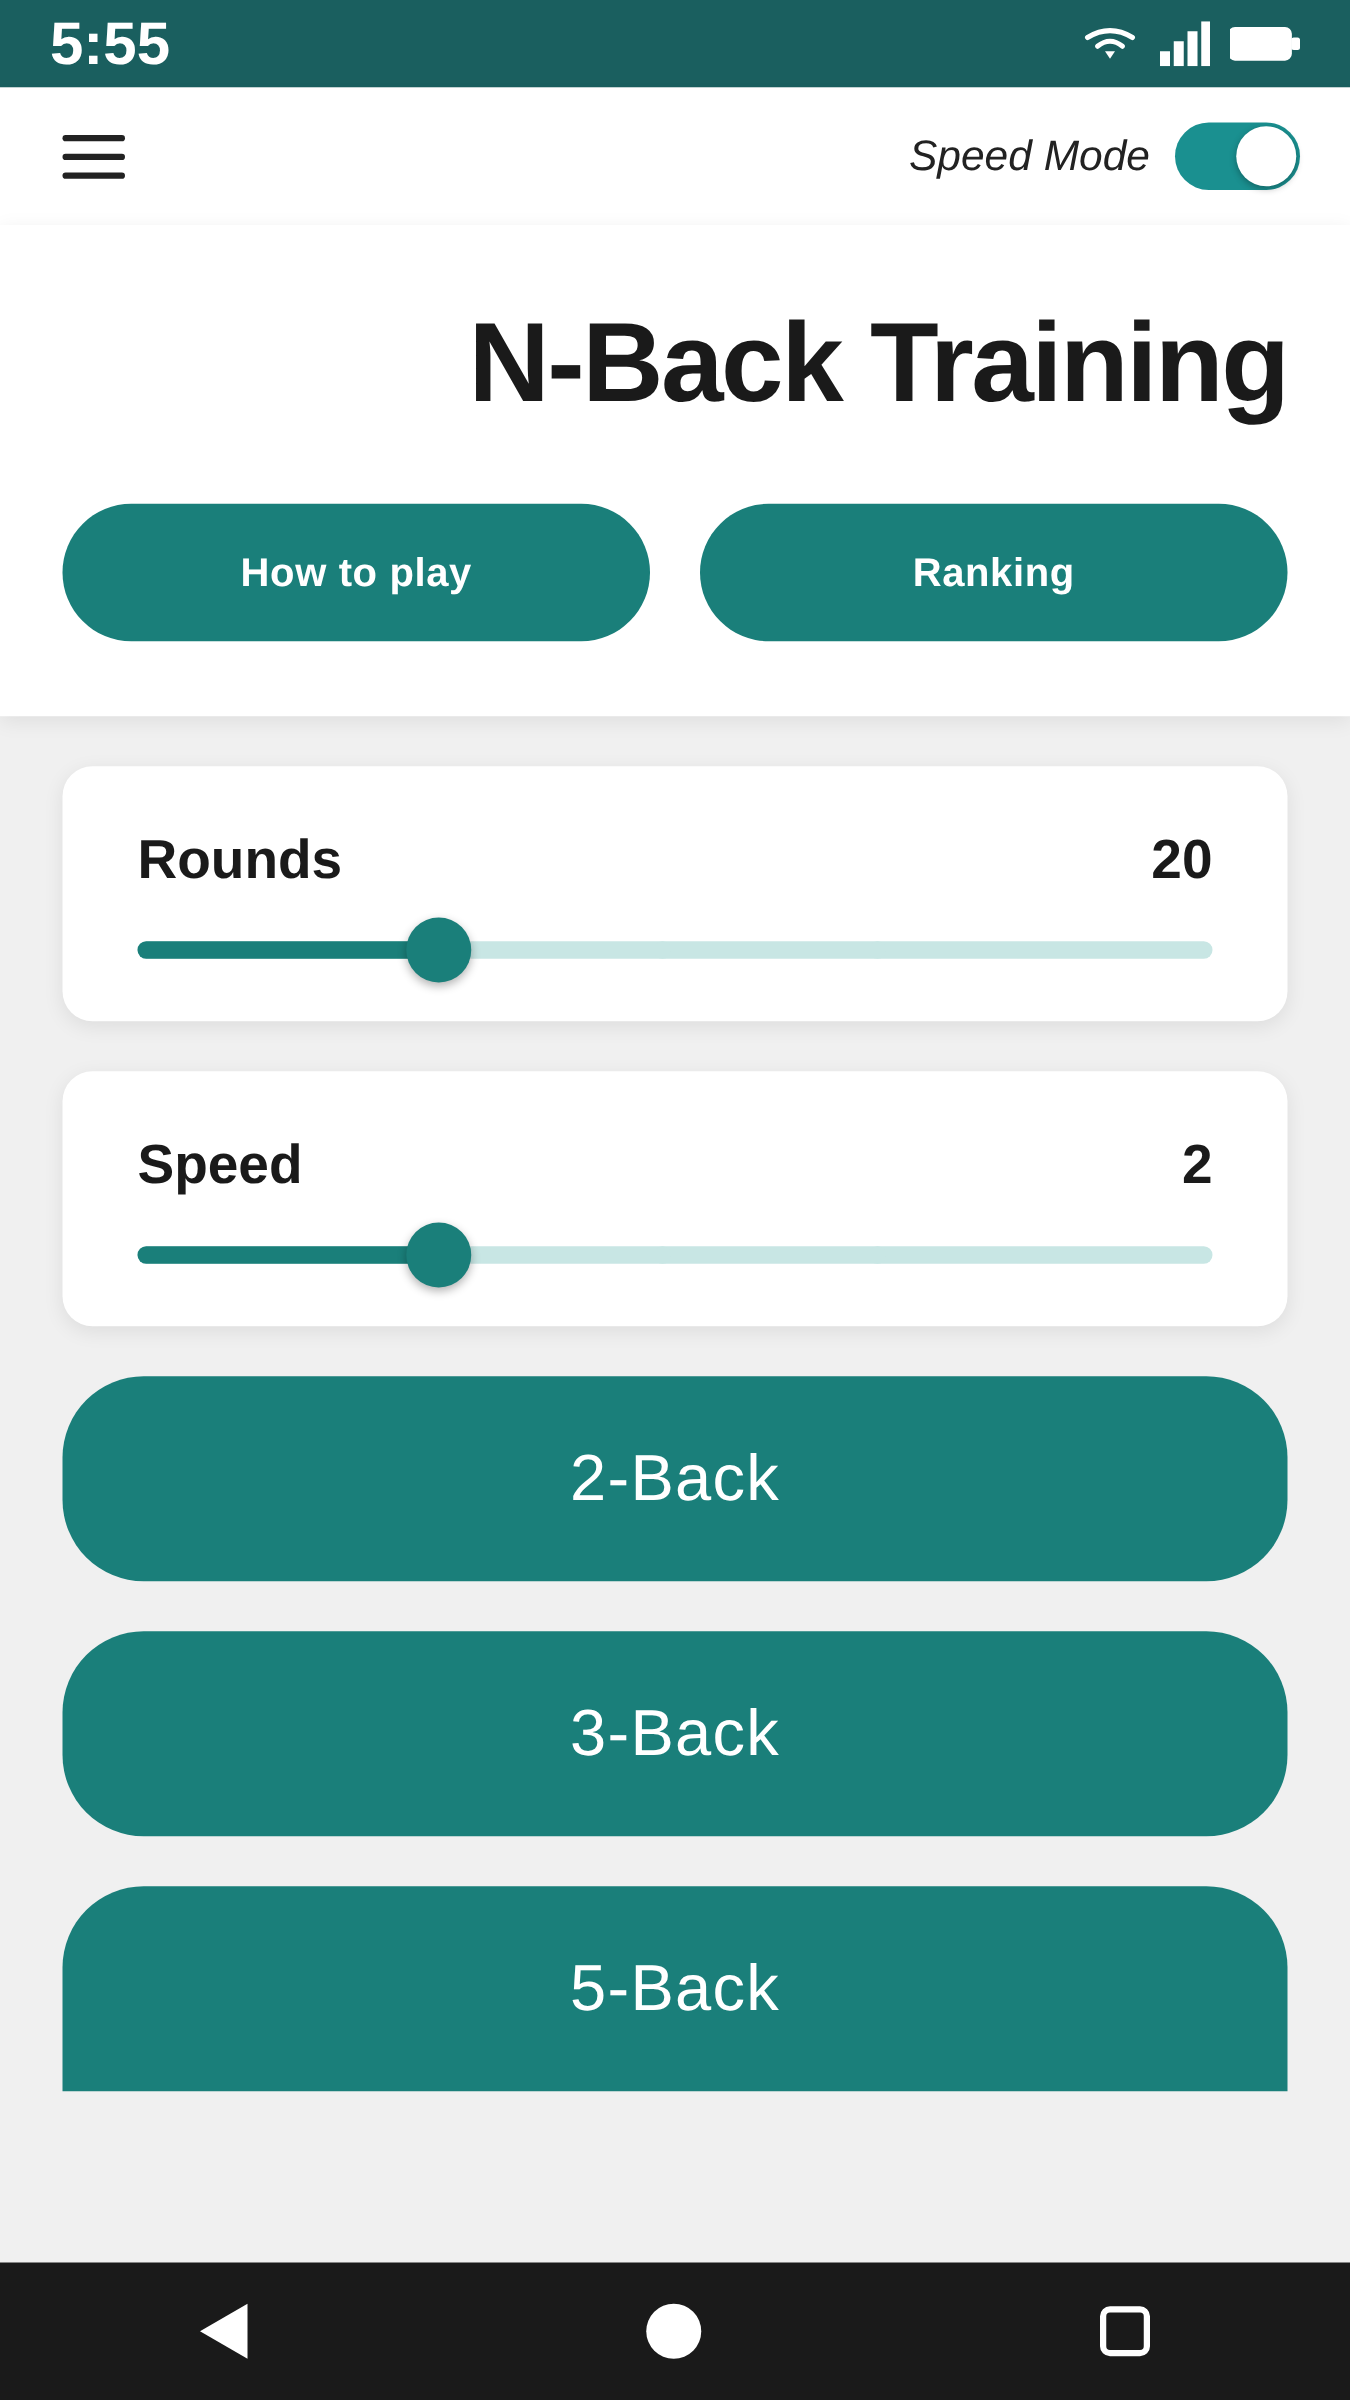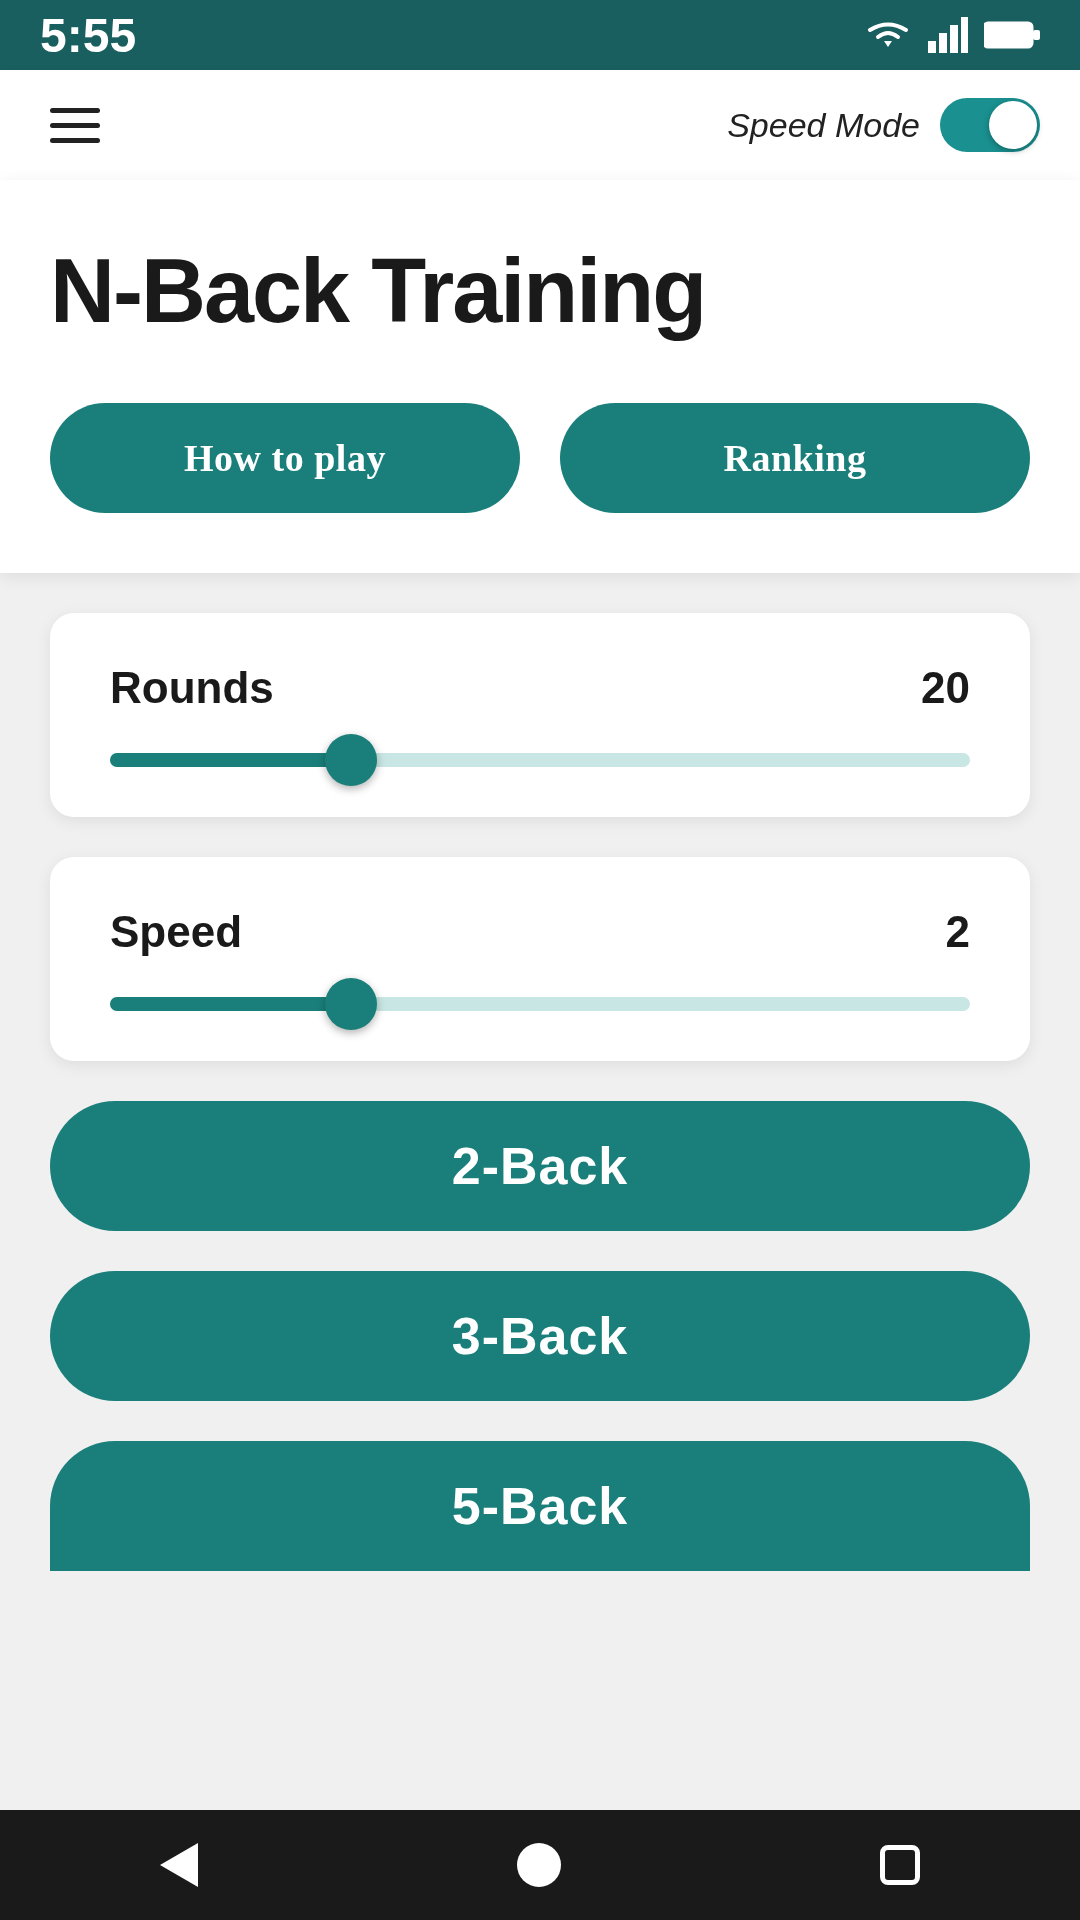"N-Back Training" .app-title { text-align: left -> right }
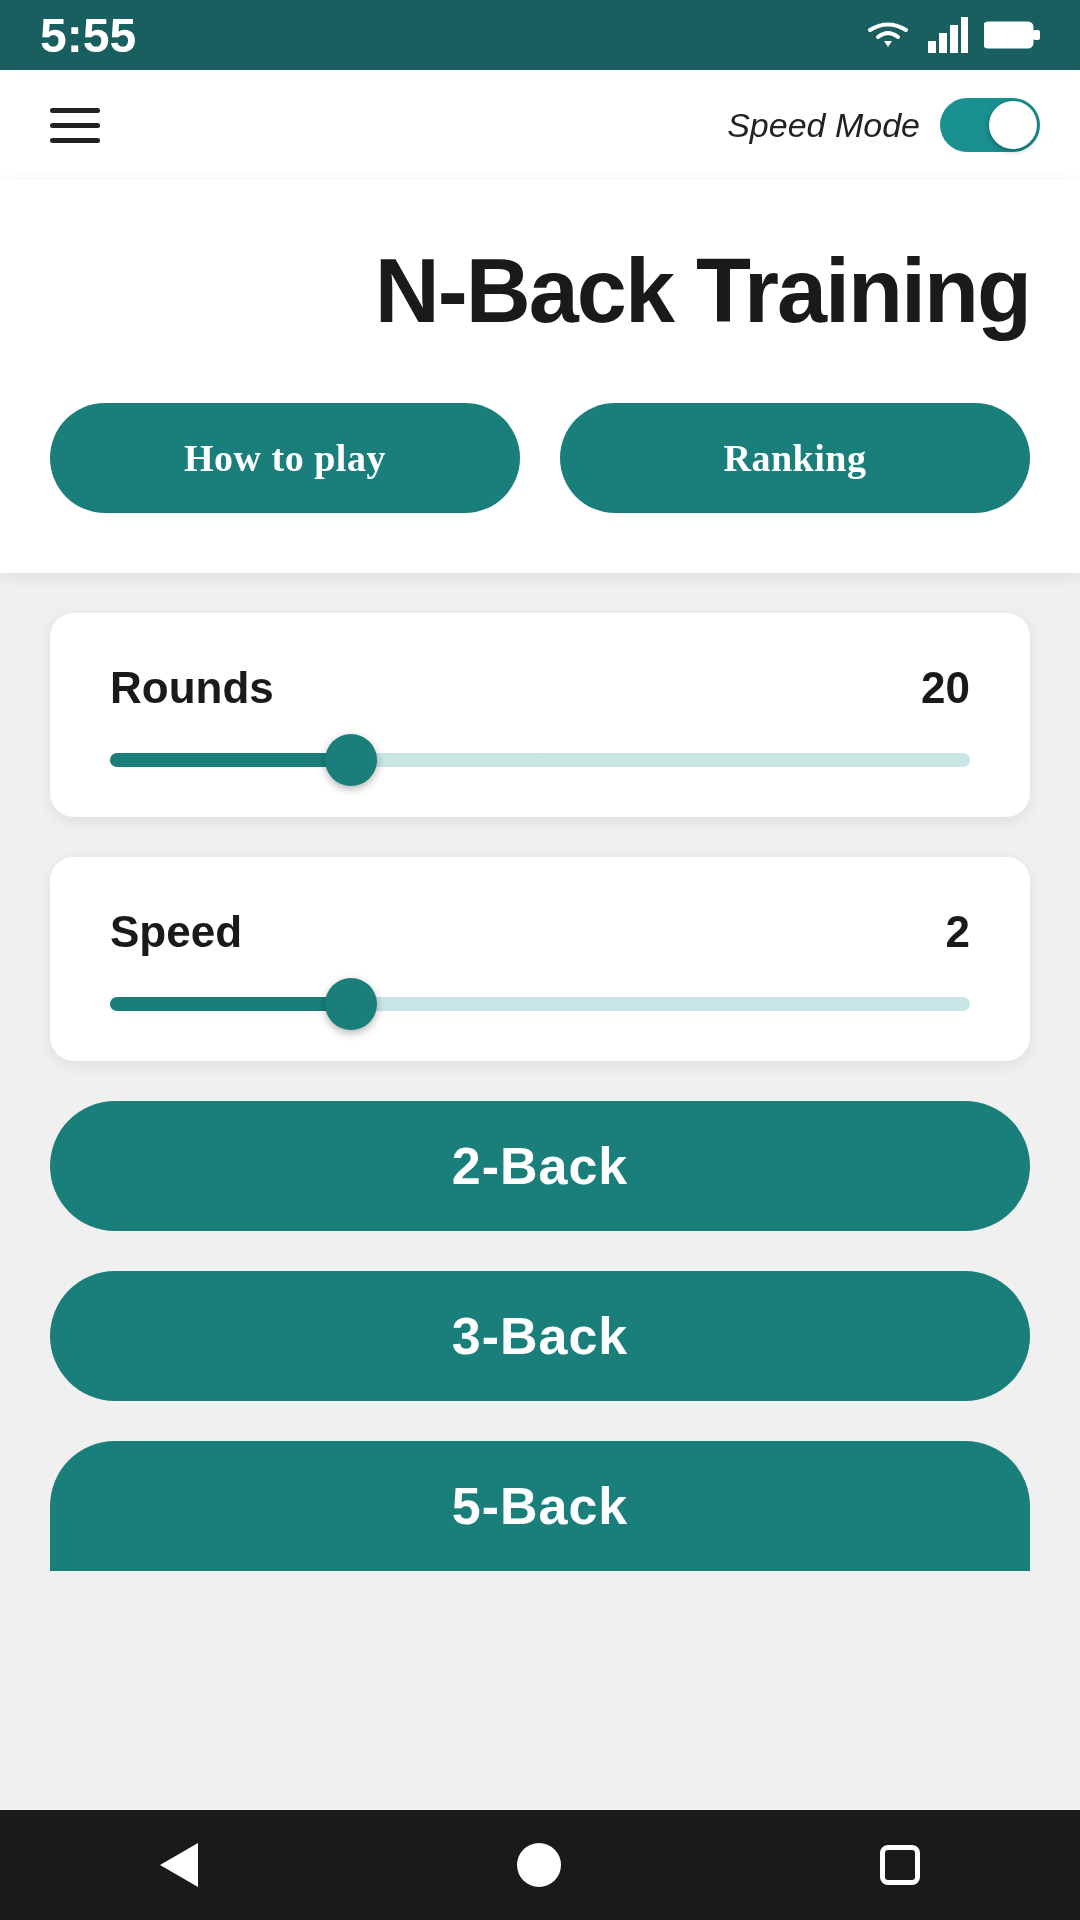"How to play" .hero-btn { font-family: Liberation Serif, serif -> none; font-size: 38px -> 32px }
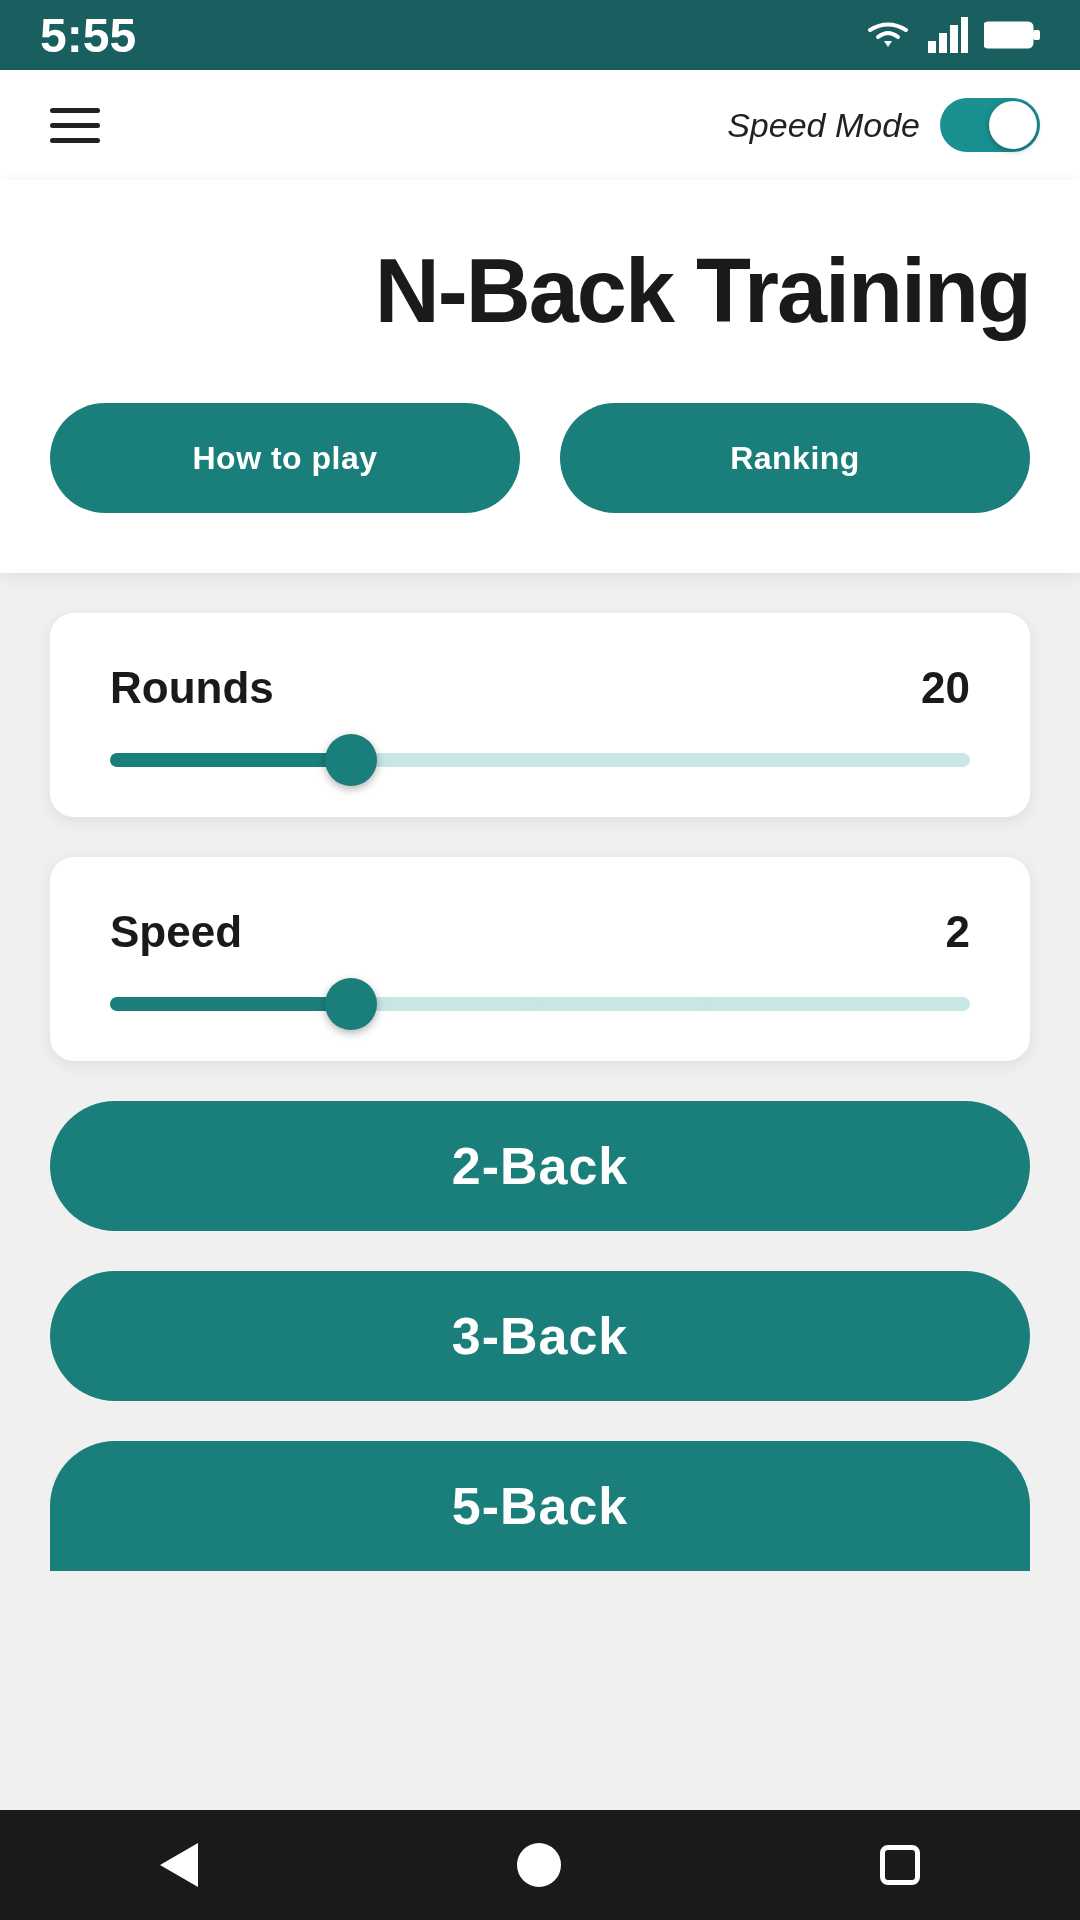"2-Back" .game-btn { font-weight: 700 -> 400; height: 130px -> 164px }
